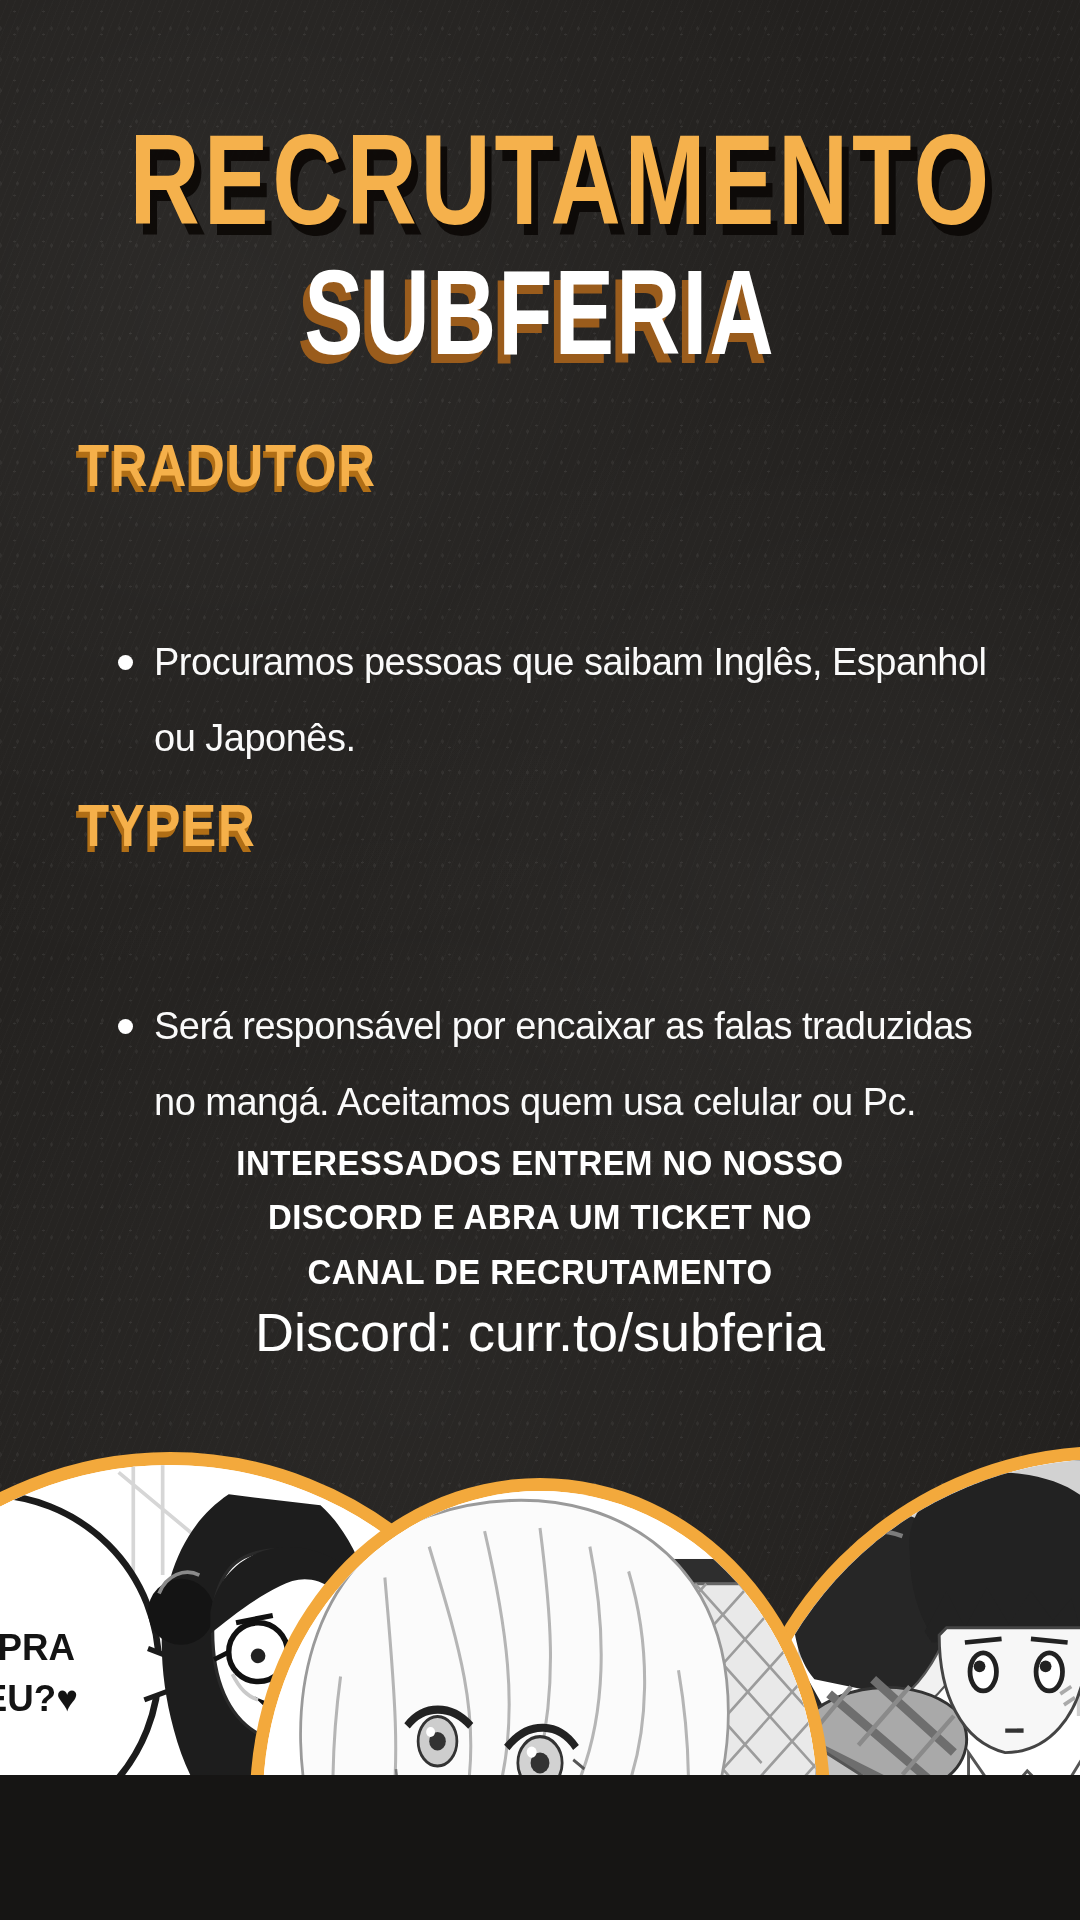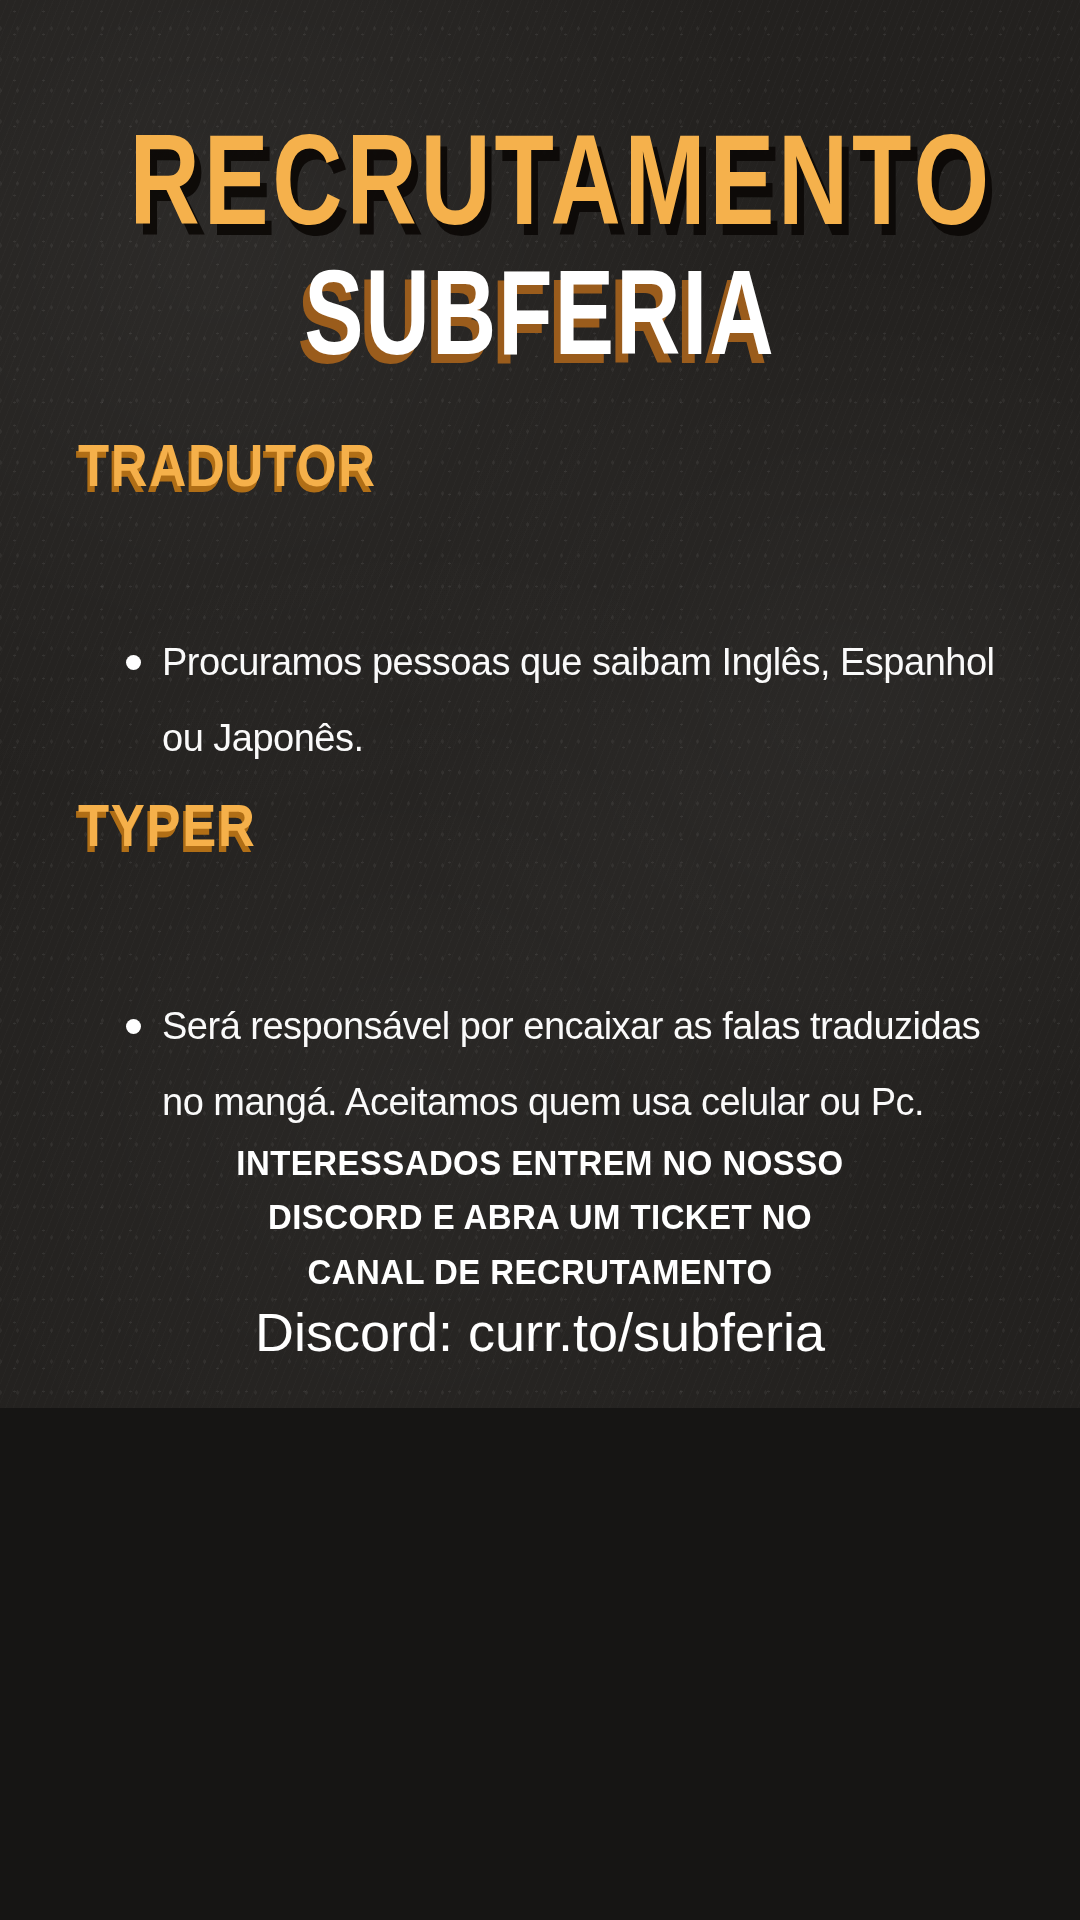"RECRUTAMENTO" .poster { height: 1408px -> 1775px }
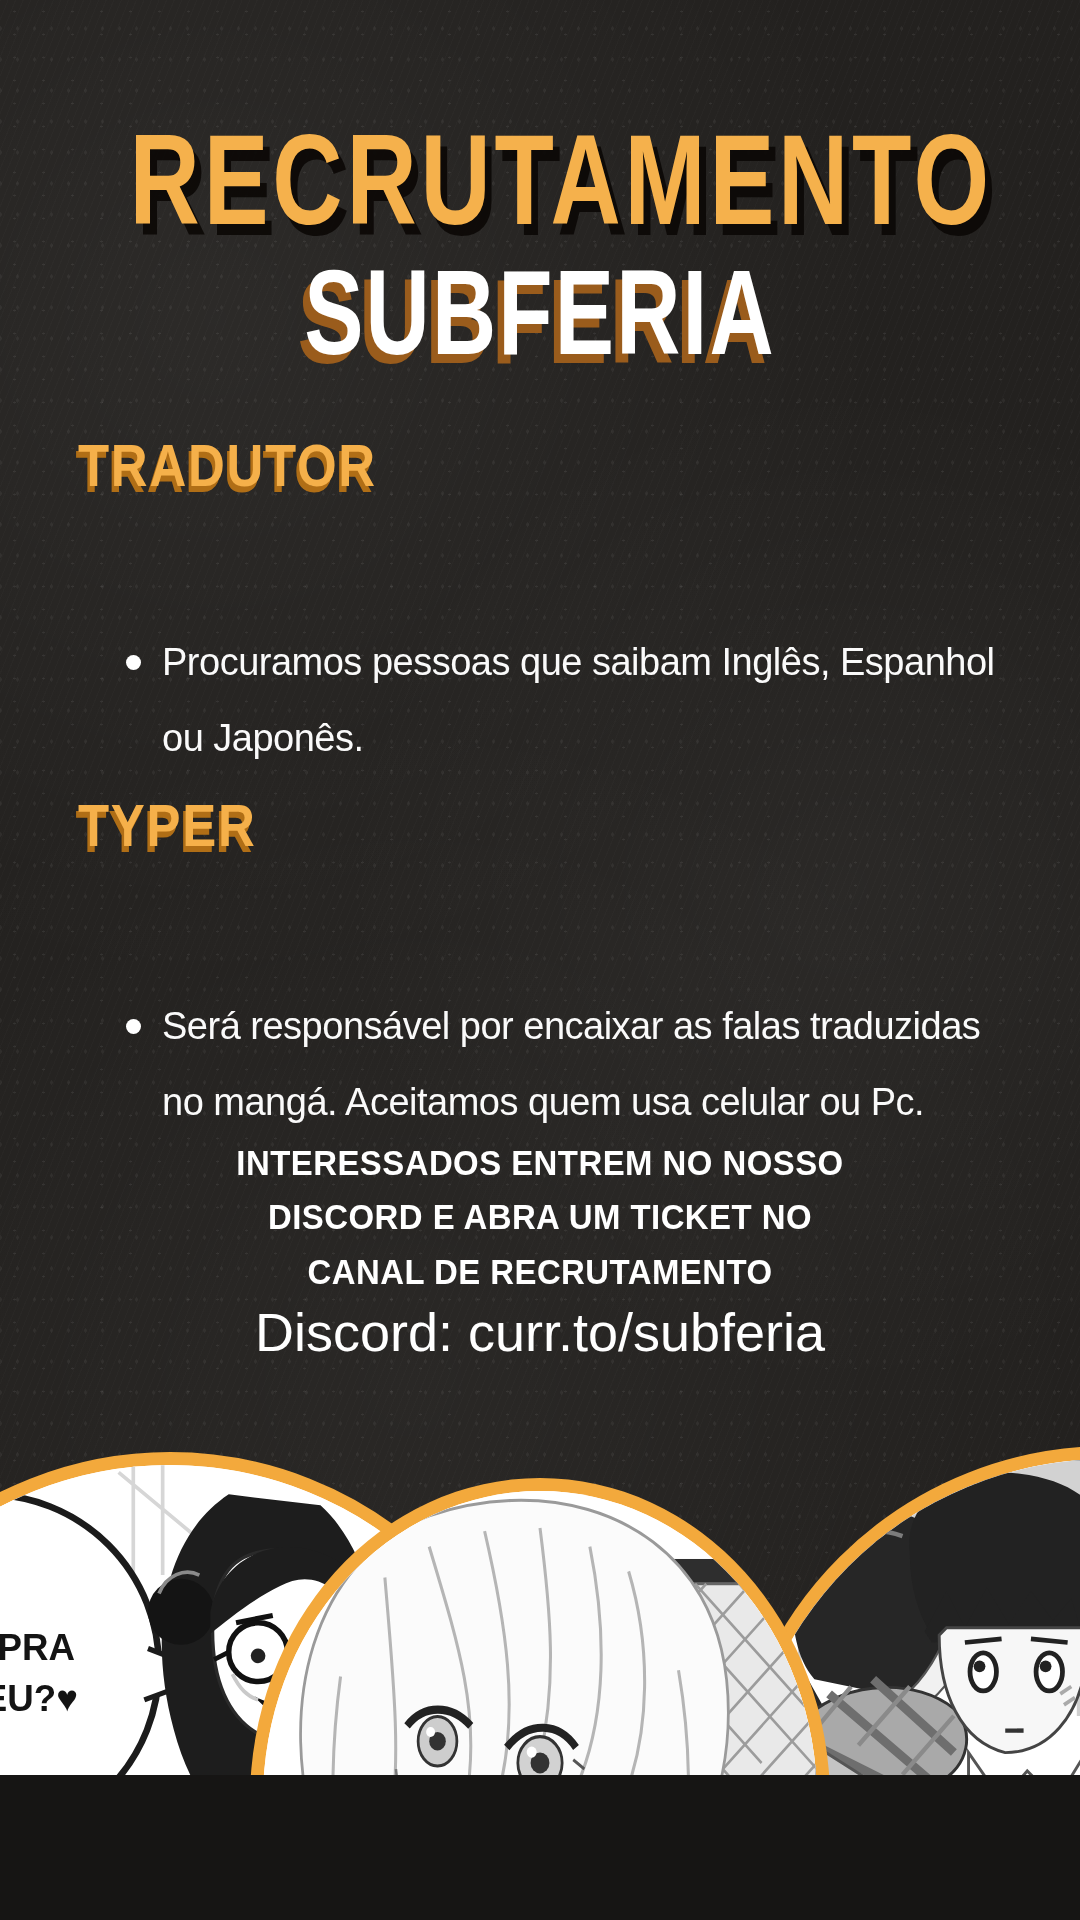"Procuramos pessoas que saibam Inglês," .bullets { left: 126px -> 118px }
